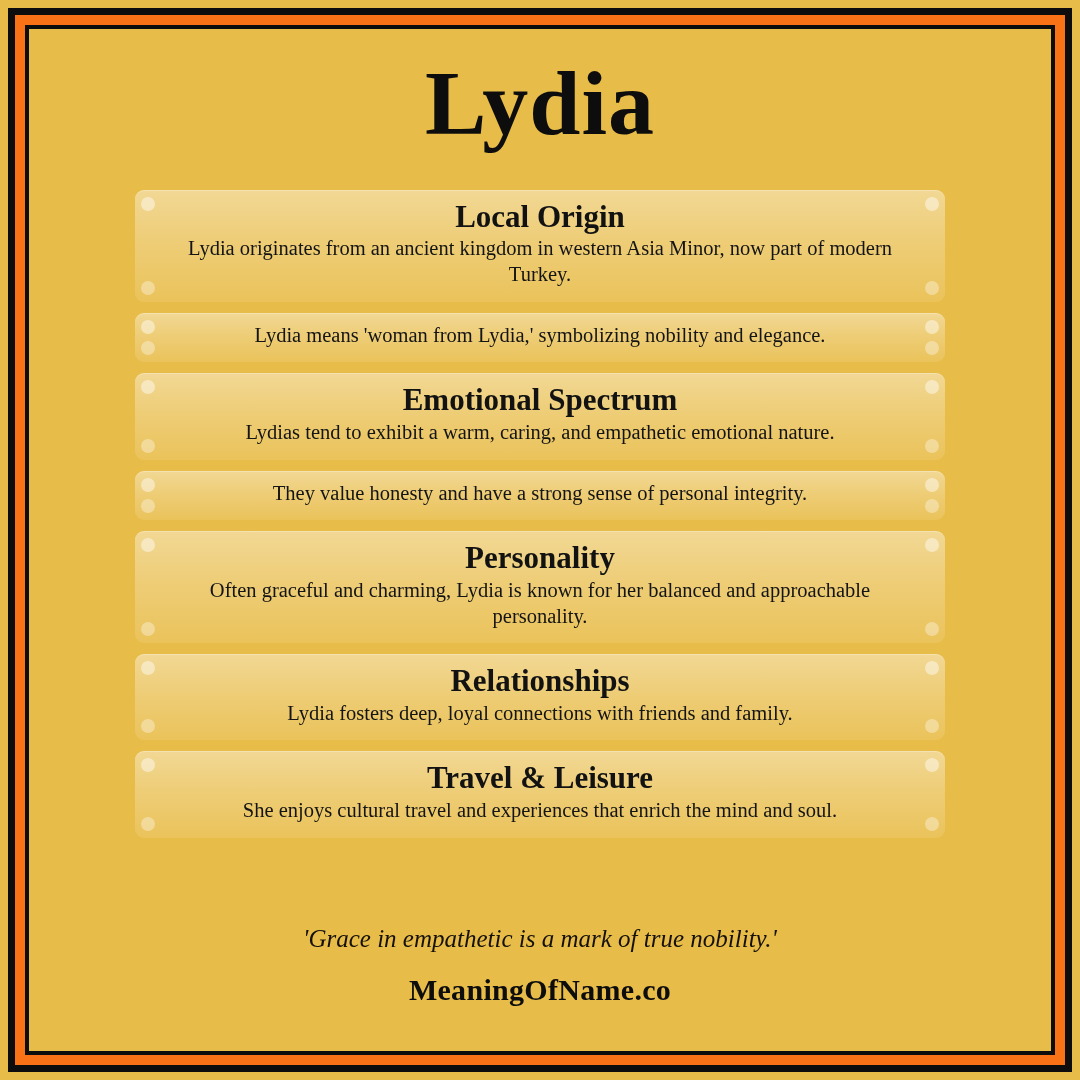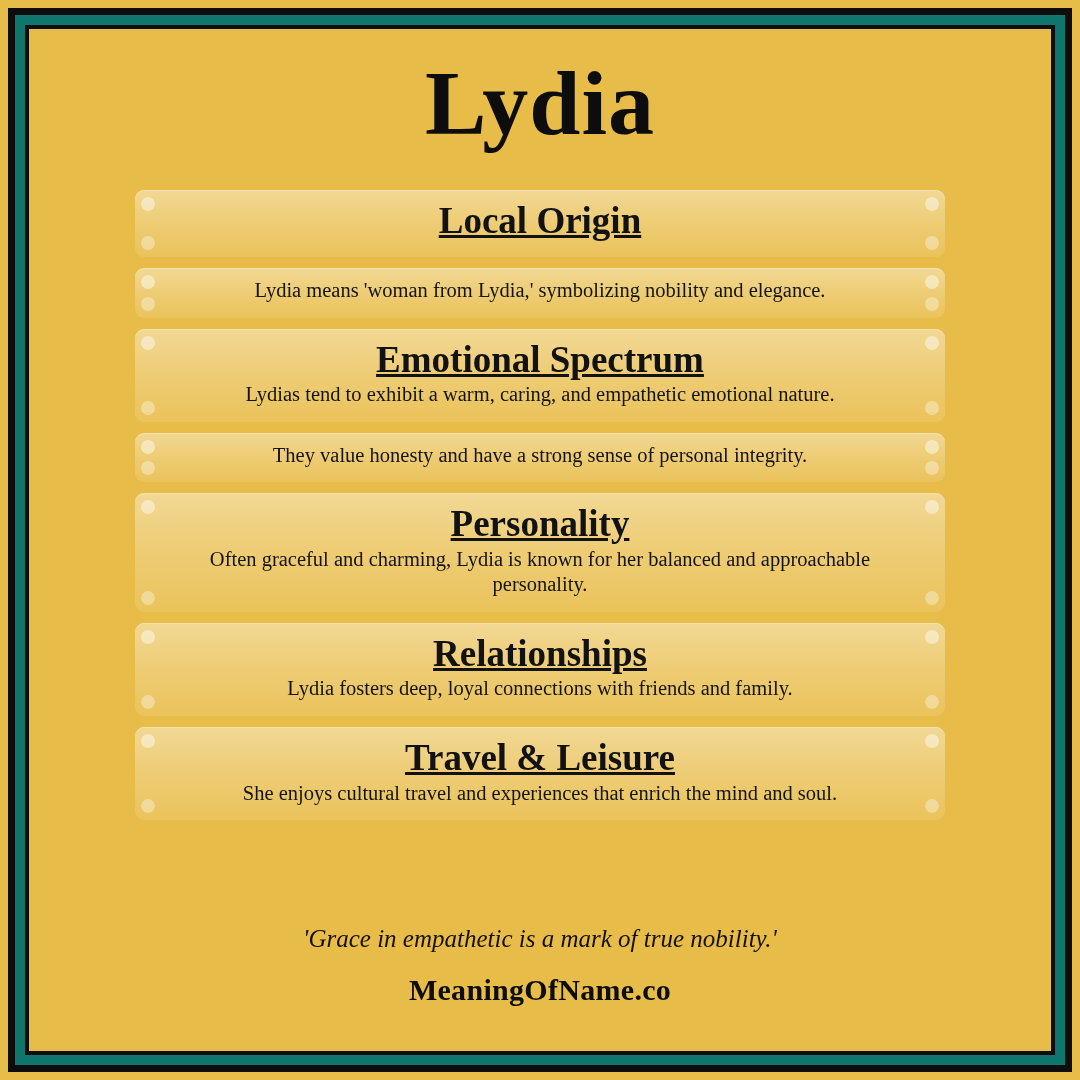"Lydia" .frame-outer { background: #0f766e -> #f97316 }
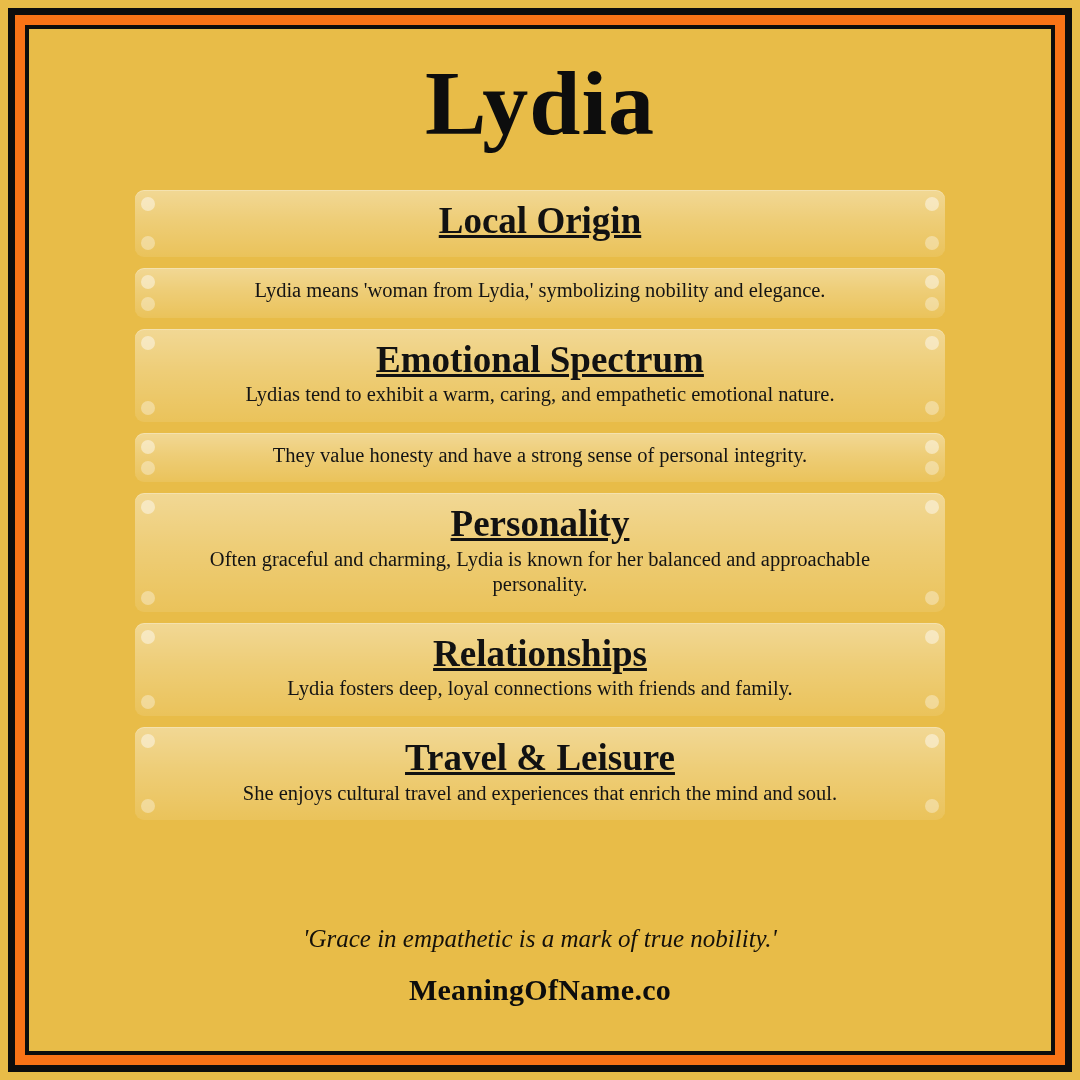"Local Origin" .section h2 { font-size: 37px -> 31px; text-decoration: underline -> none }
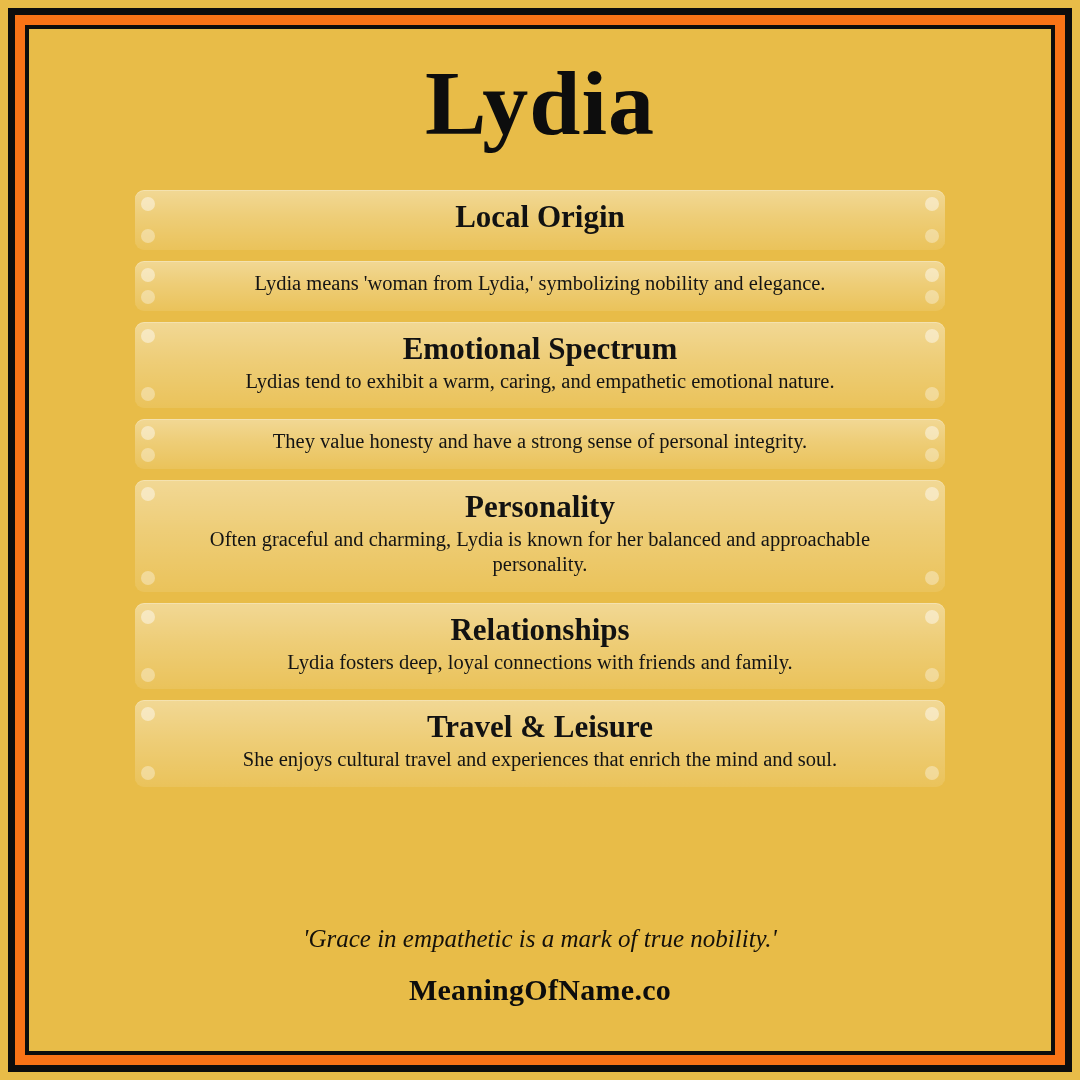"Lydia originates from an ancient" p { html: none -> <p>Lydia originates from an ancient kingdom in western Asia Minor, now part of modern Turkey.</p> }
